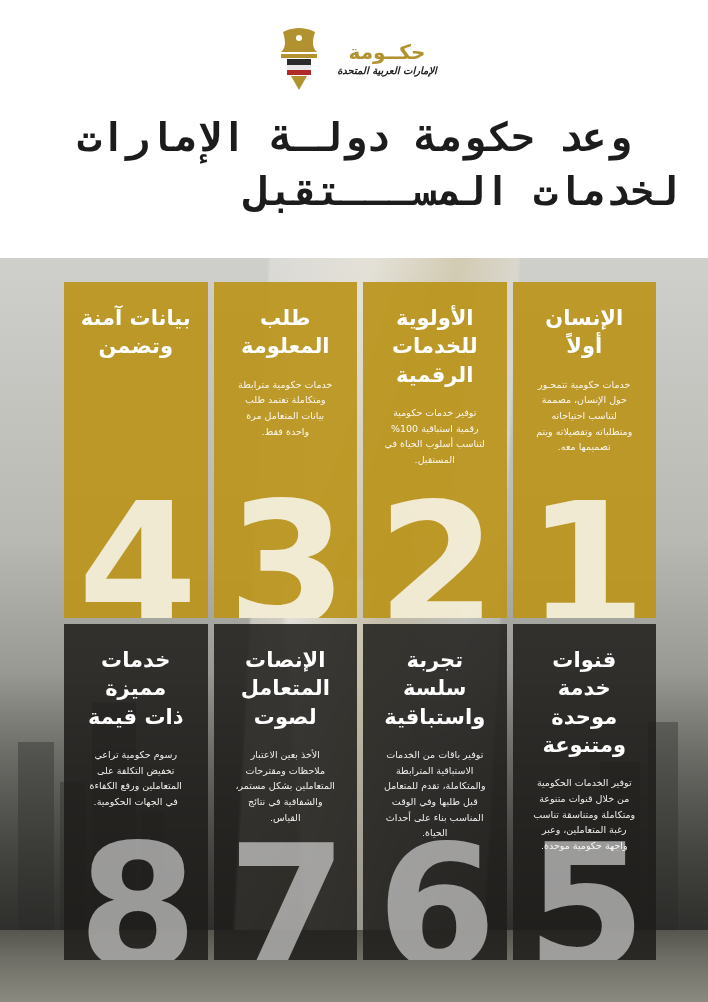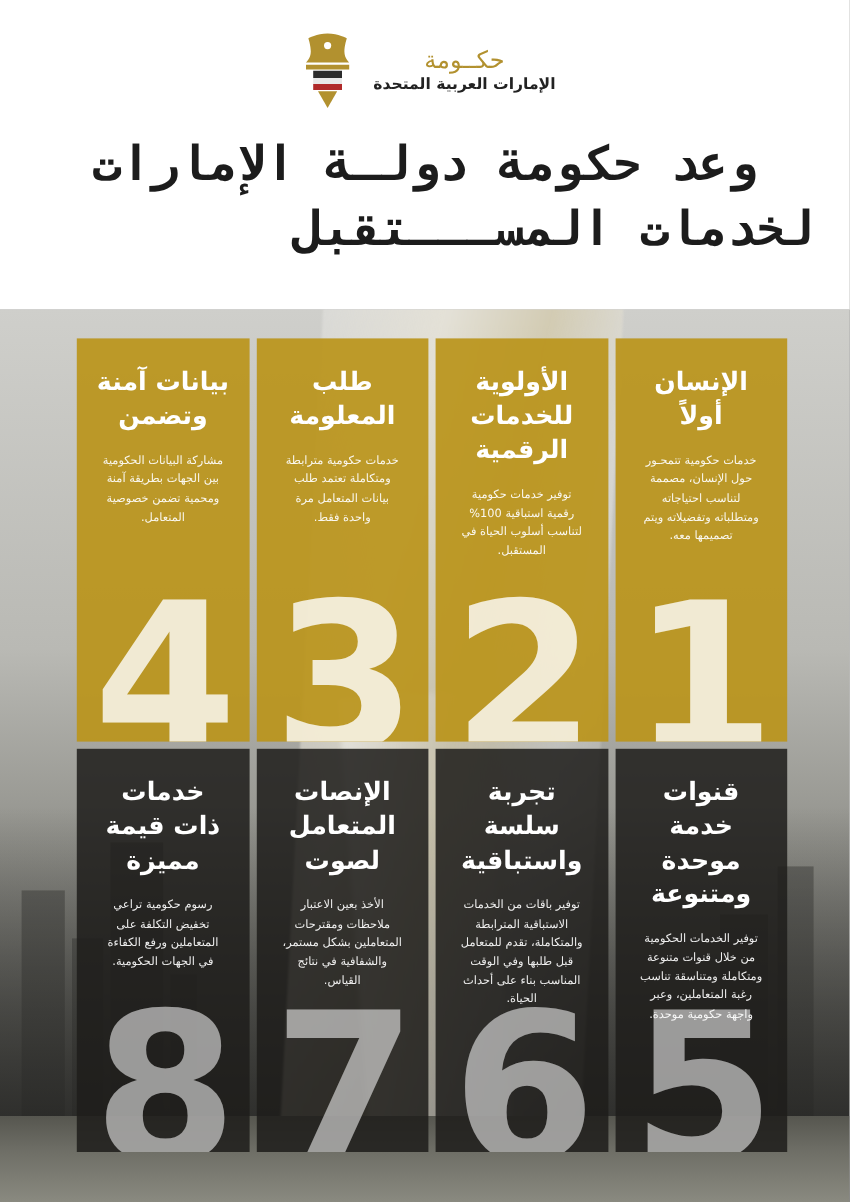"حكــومة" .gov-line1 { font-weight: normal -> bold }
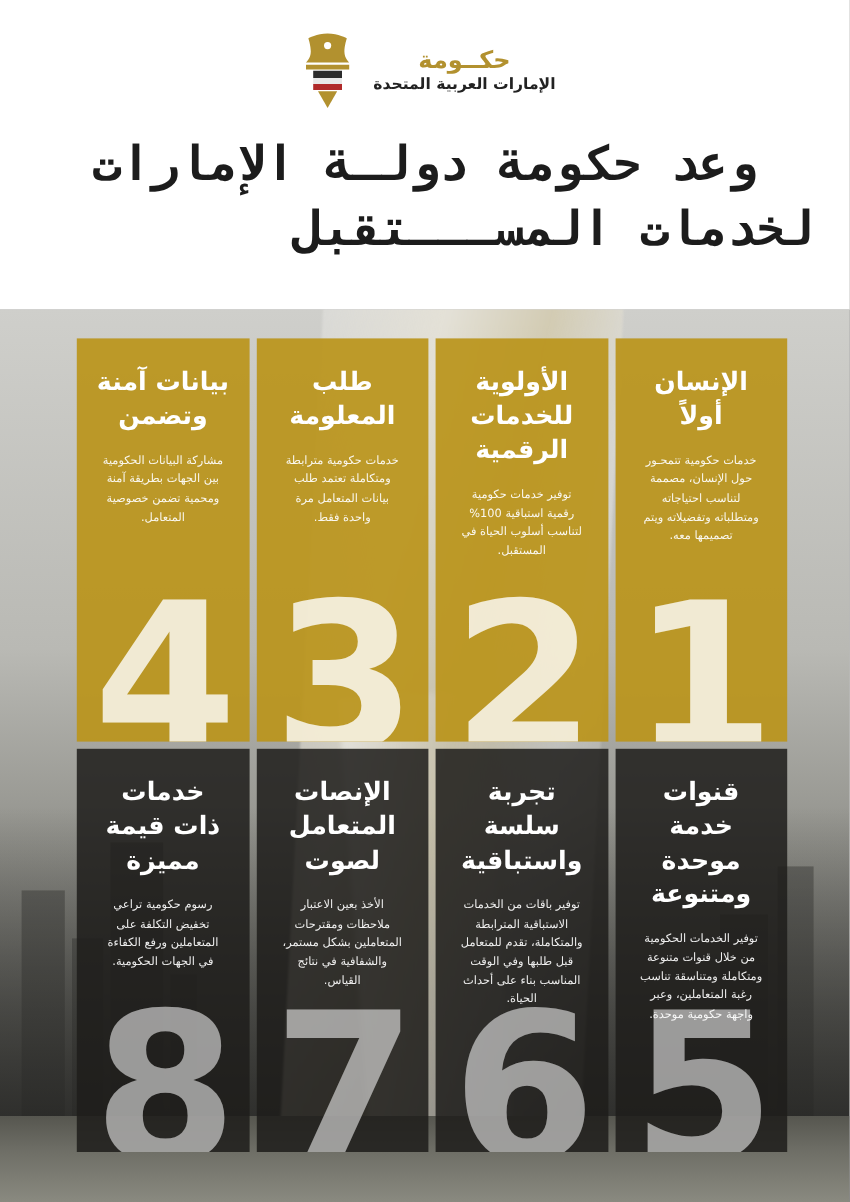"الإمارات العربية المتحدة" .gov-line2 { font-size: 13px -> 10px; font-style: none -> italic }
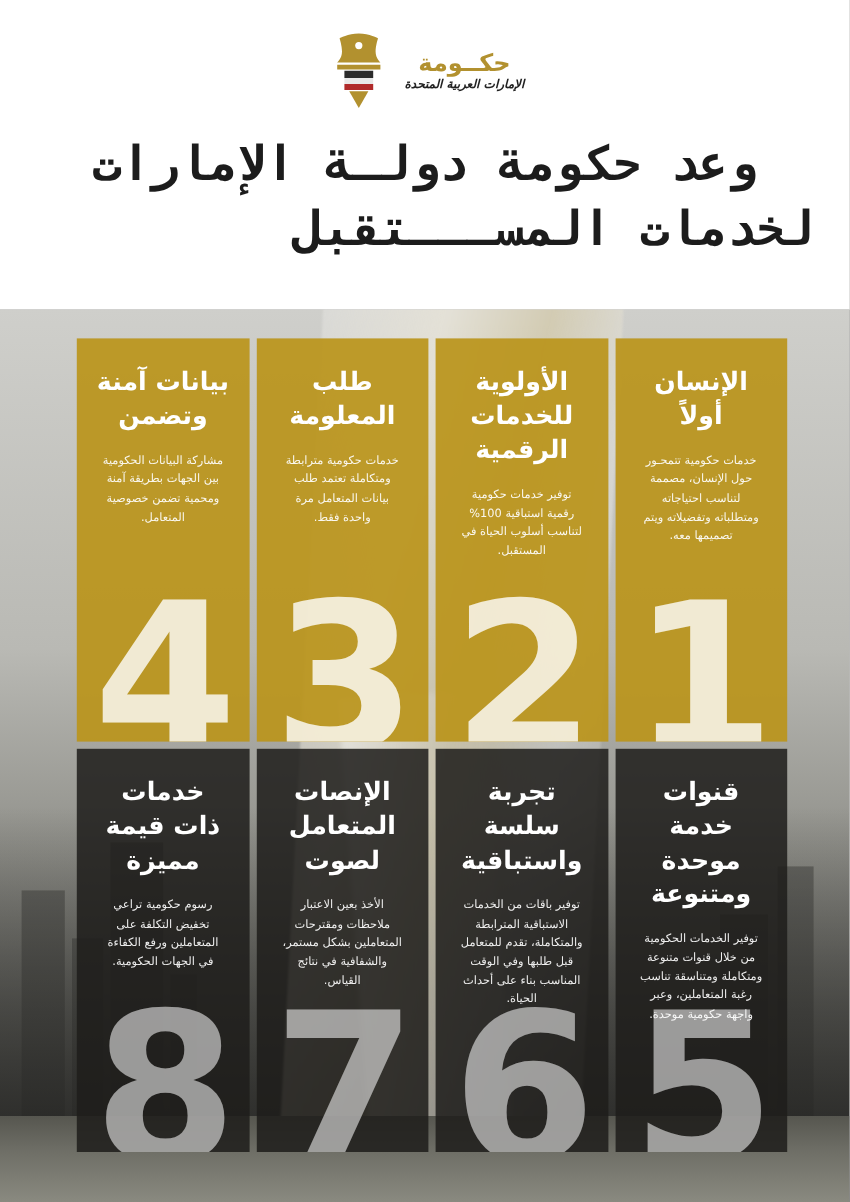"مشاركة البيانات الحكومية بين الجهات" div.card-desc { html: <div>مشاركة البيانات الحكومية بين الجهات بطريقة آمنة ومحمية تضمن خصوصية المتعامل.</div> -> none }
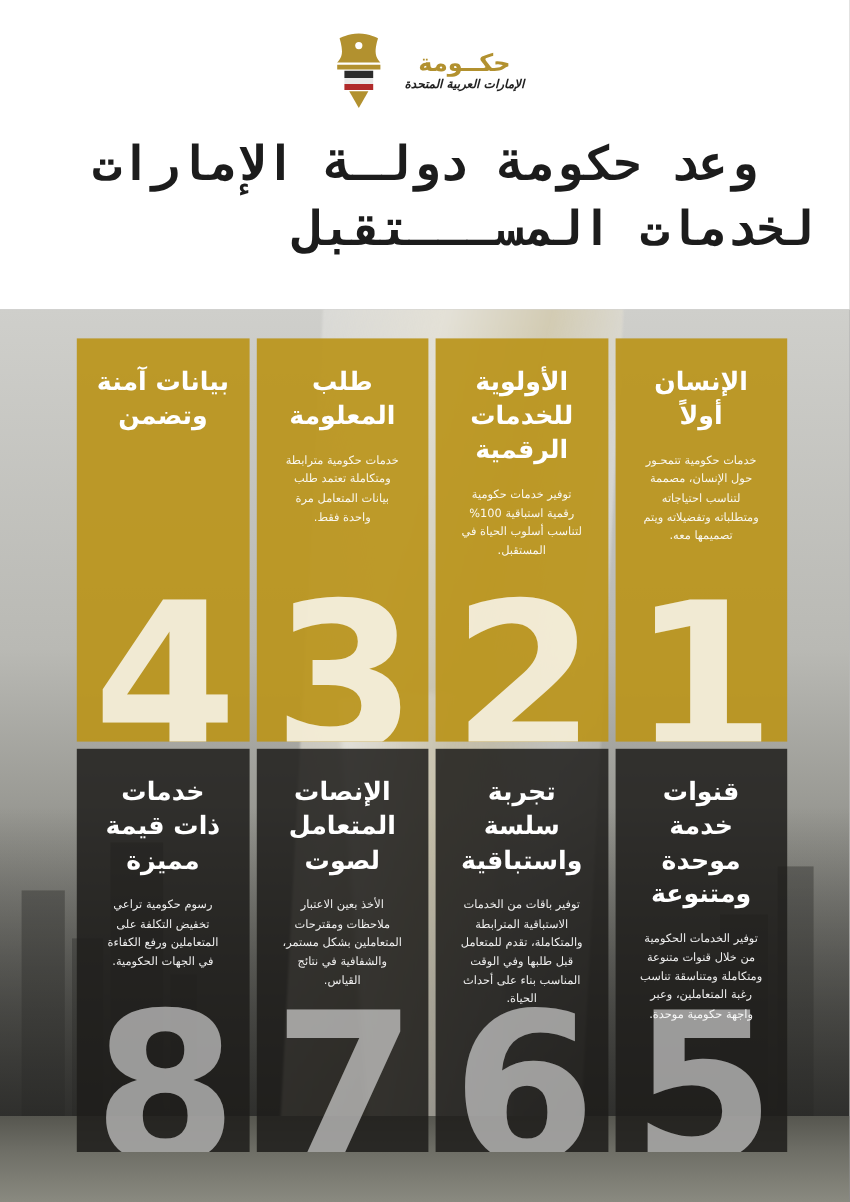"ذات قيمة" div { order: before "مميزة" -> after "مميزة" }
